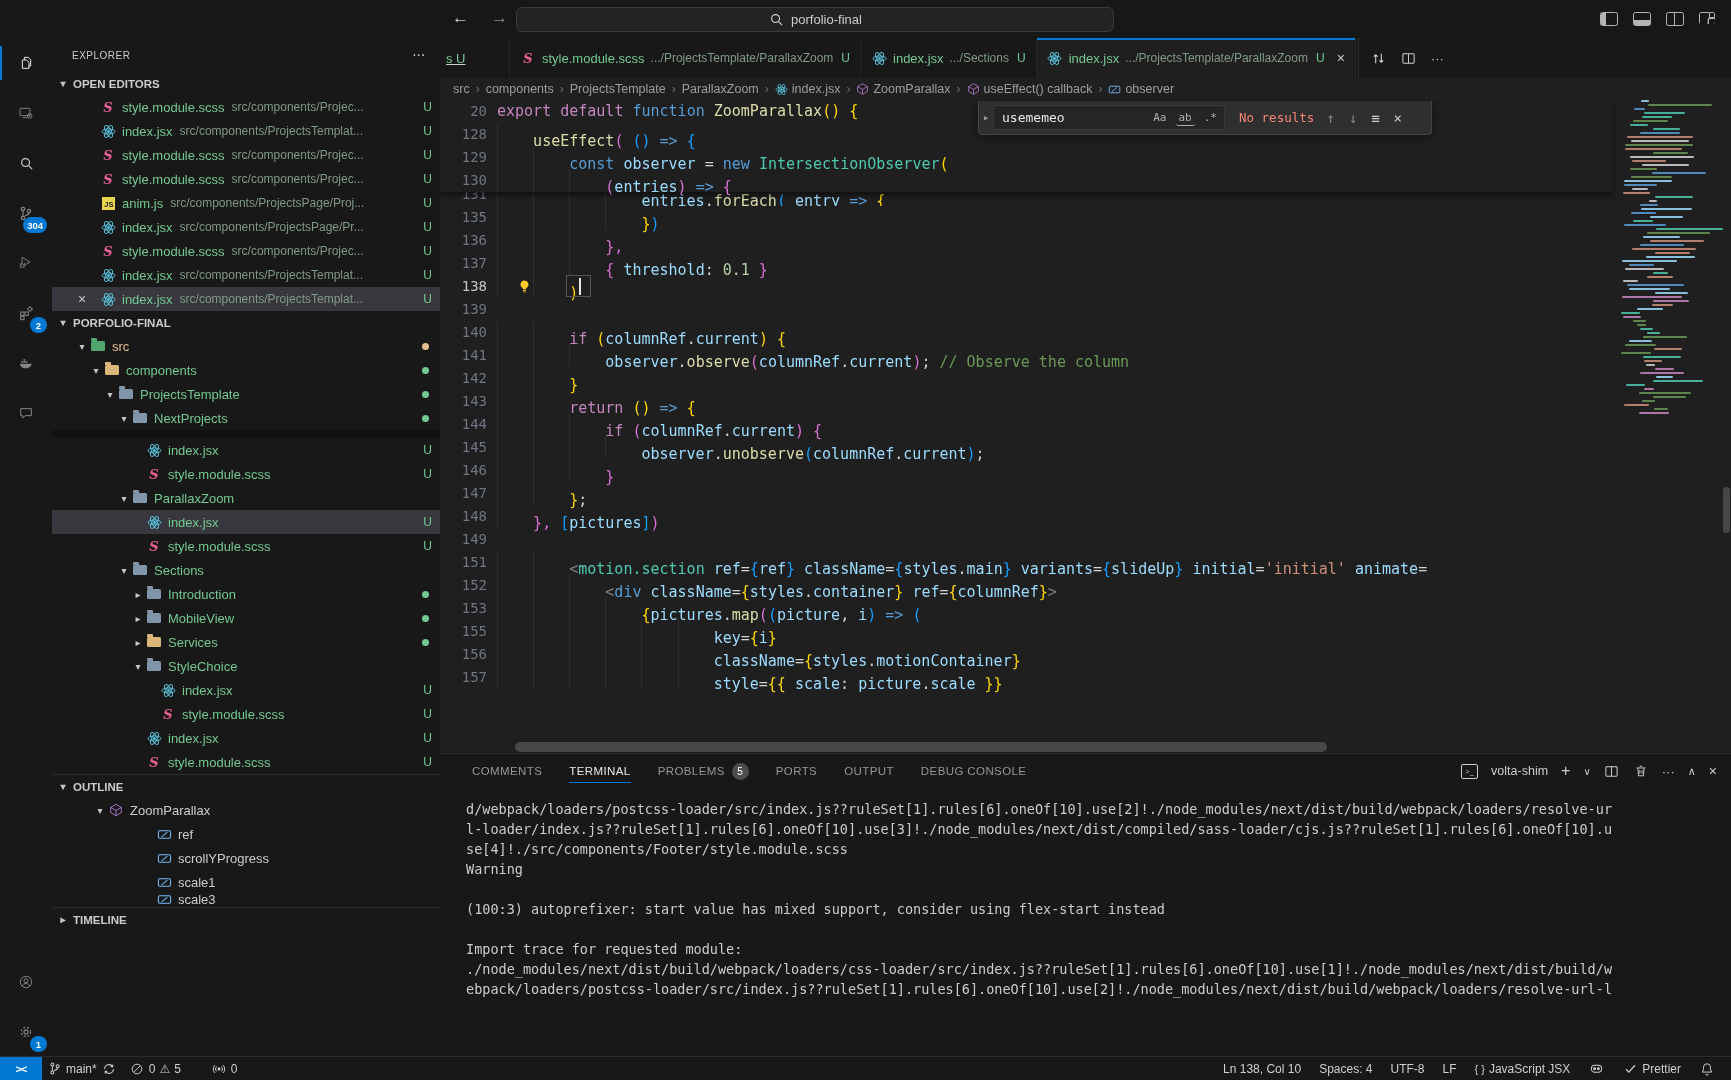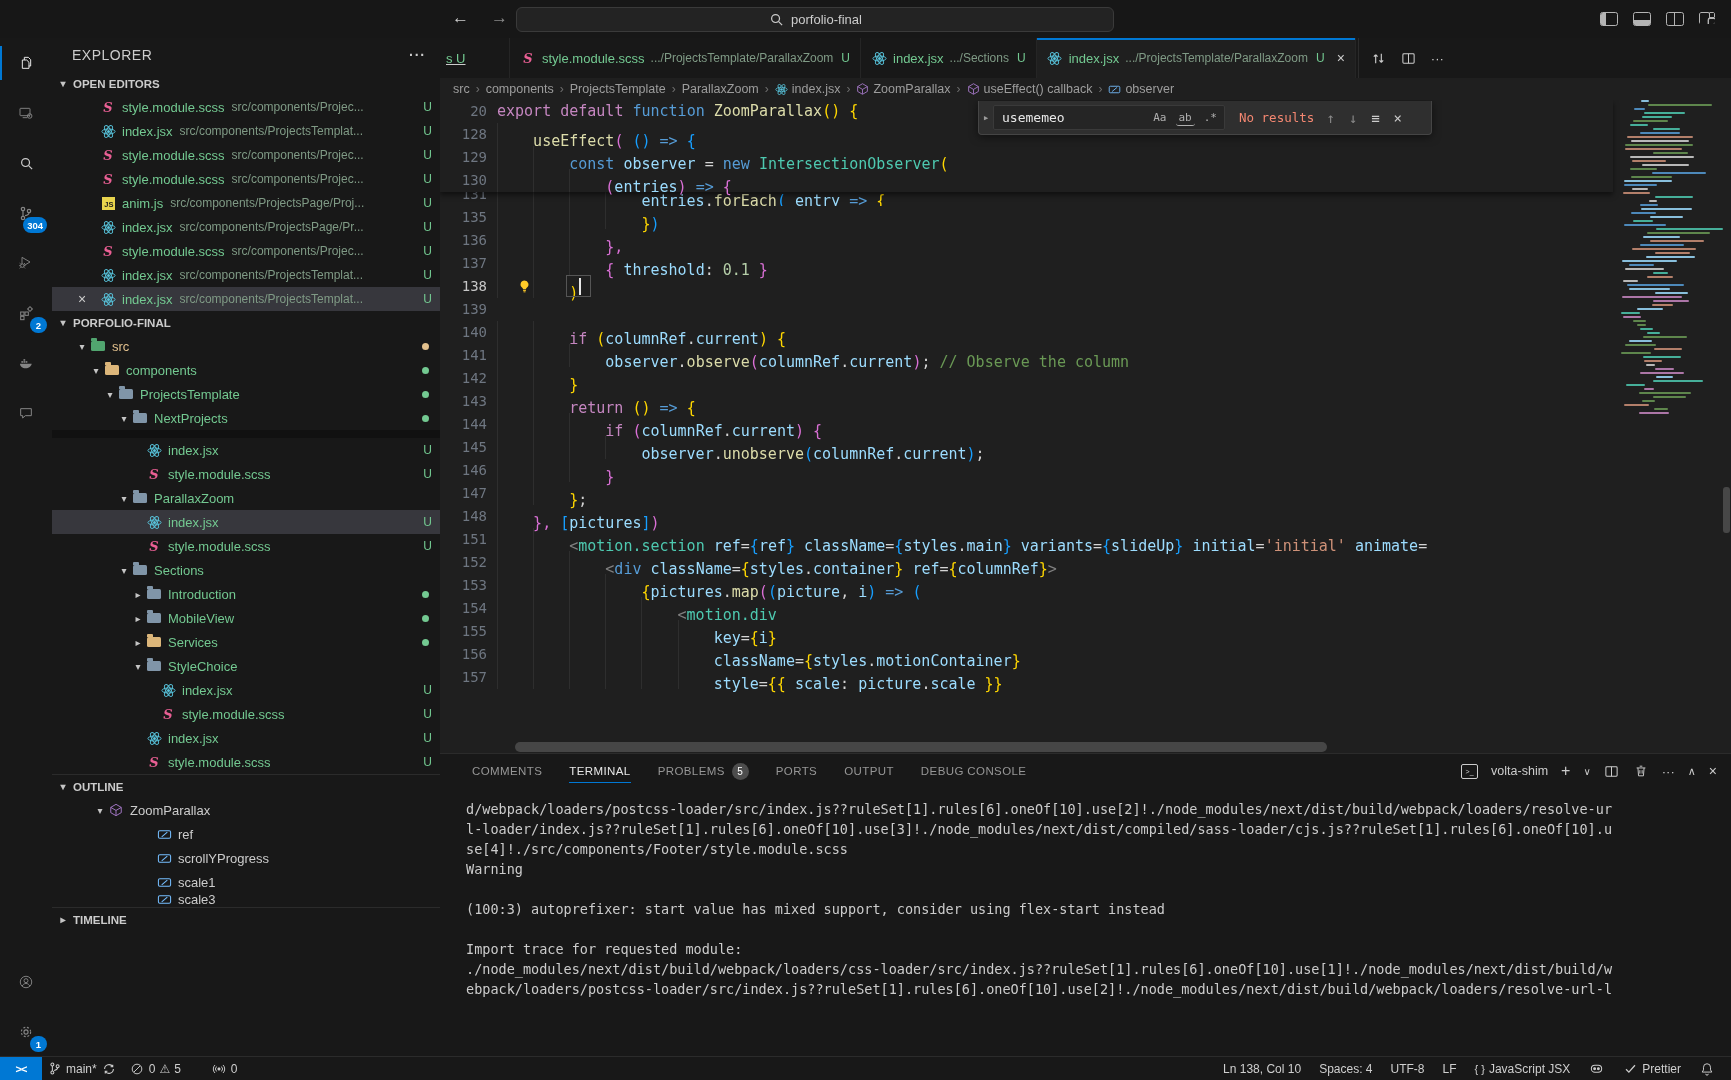"EXPLORER" .pane-header { font-size: 14px -> 10px }
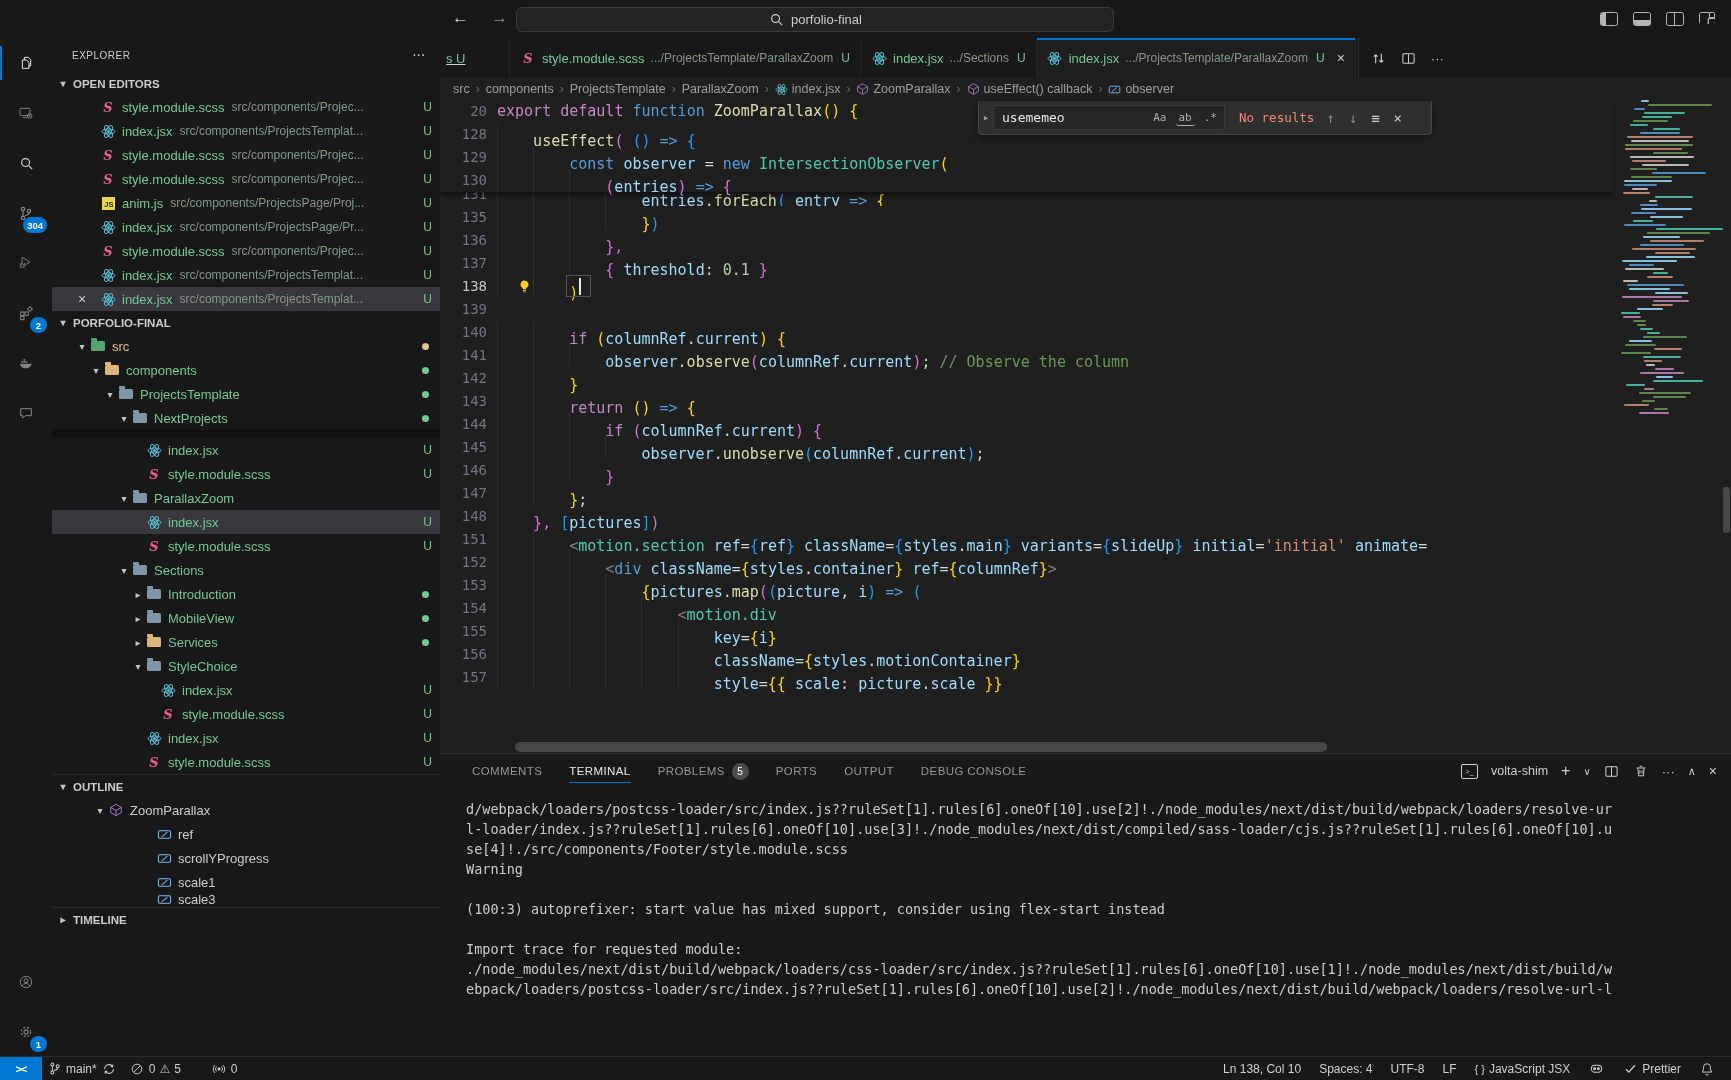"149" div.crow { html: none -> <div><span>149</span><span></span></div> }
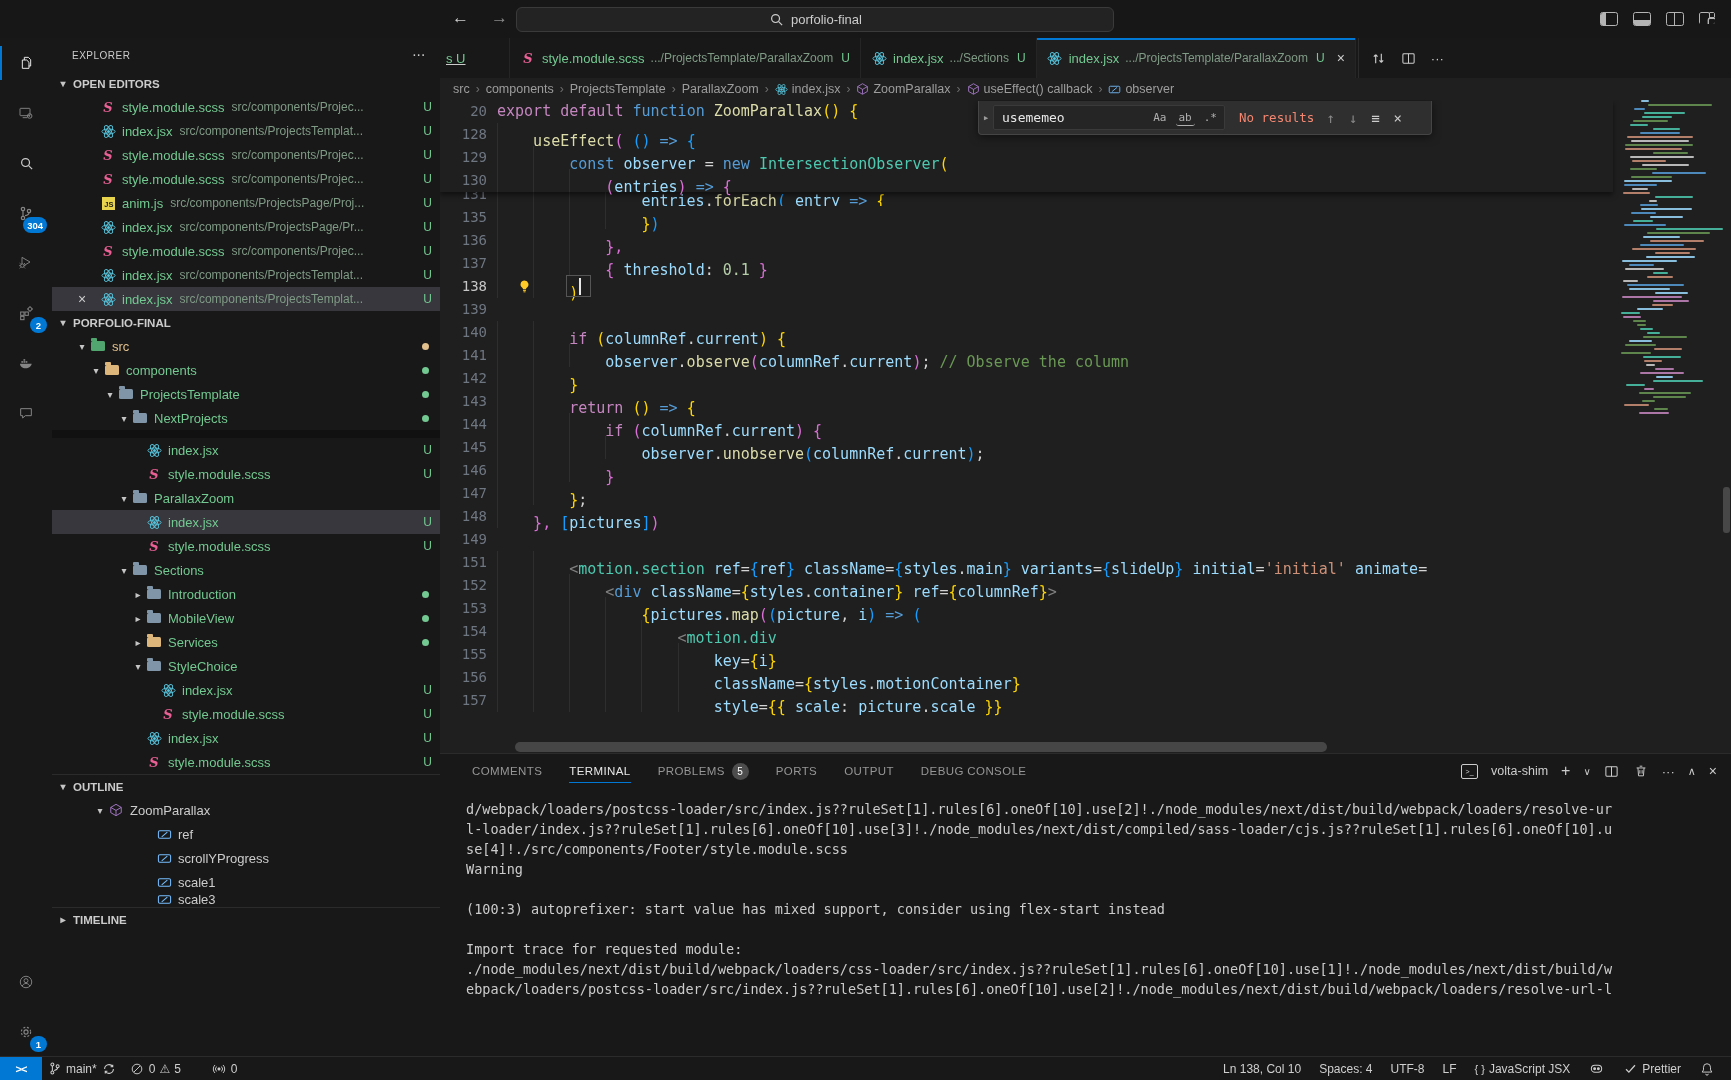"154" div.crow { html: <div><span>154</span><span><span></span><span></span><span></span><span></span><span></span><span>&lt;</span><span>motion.div</span></span></div> -> none }
